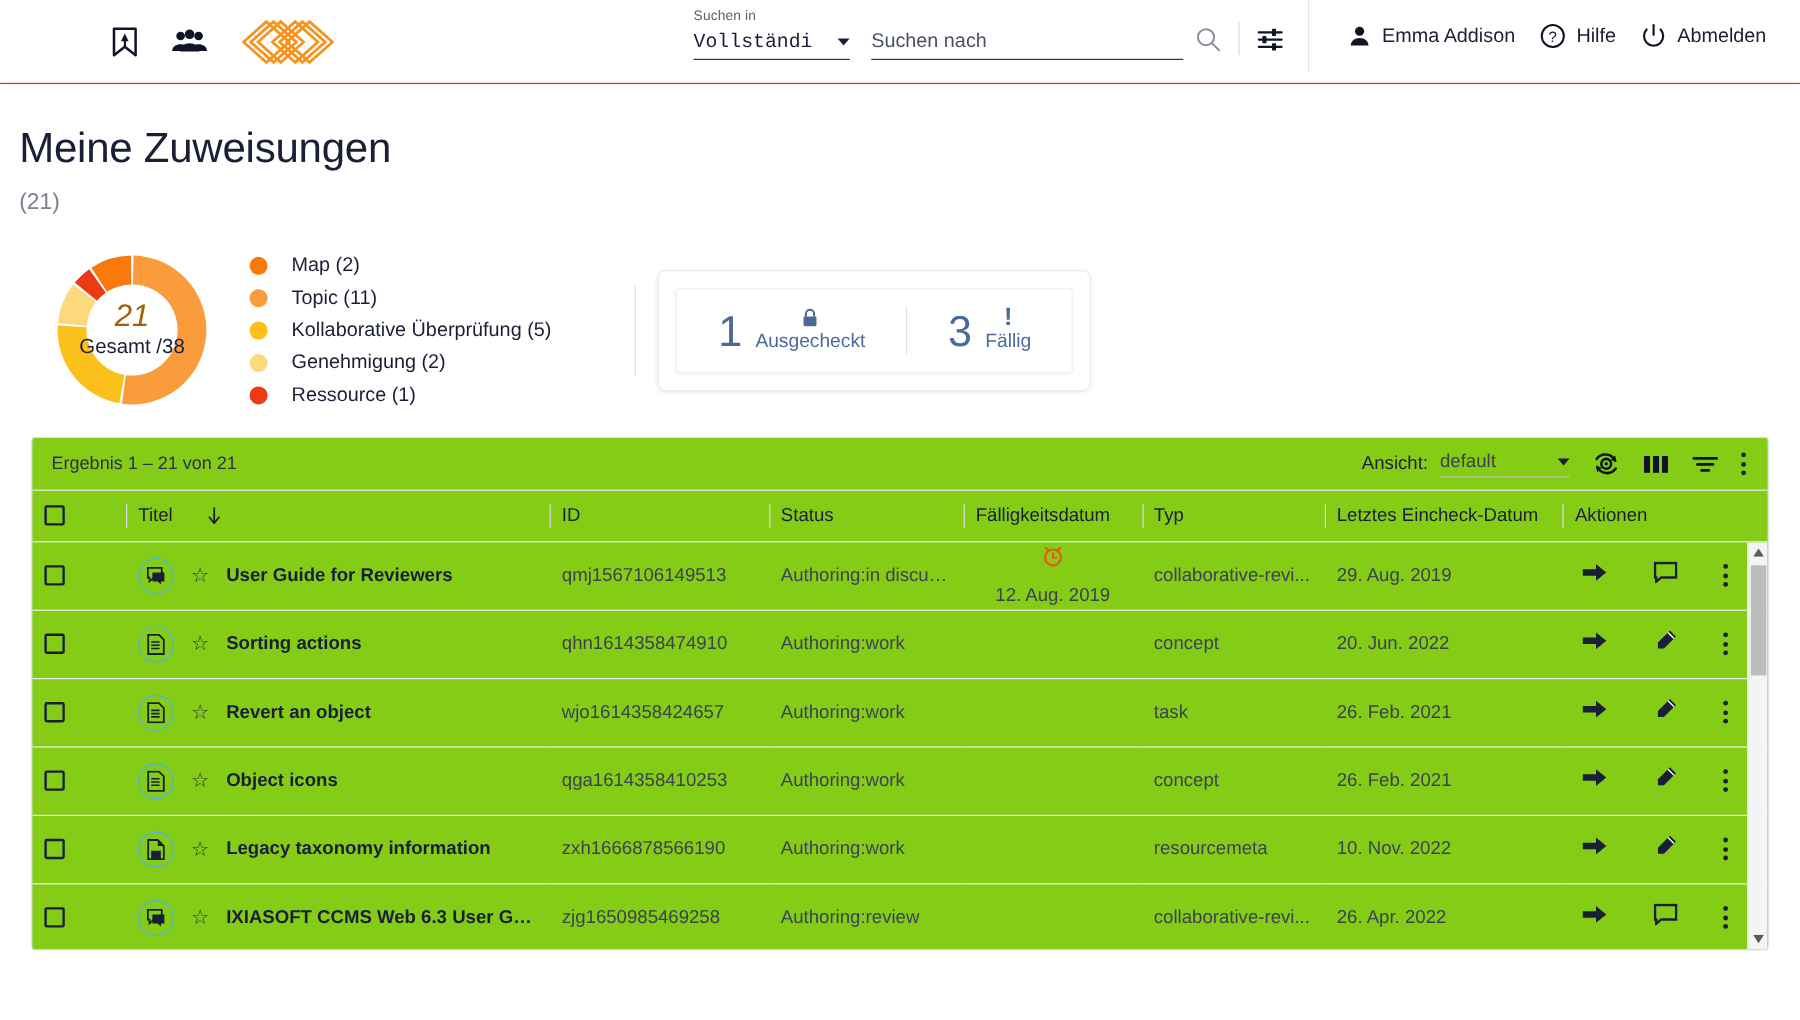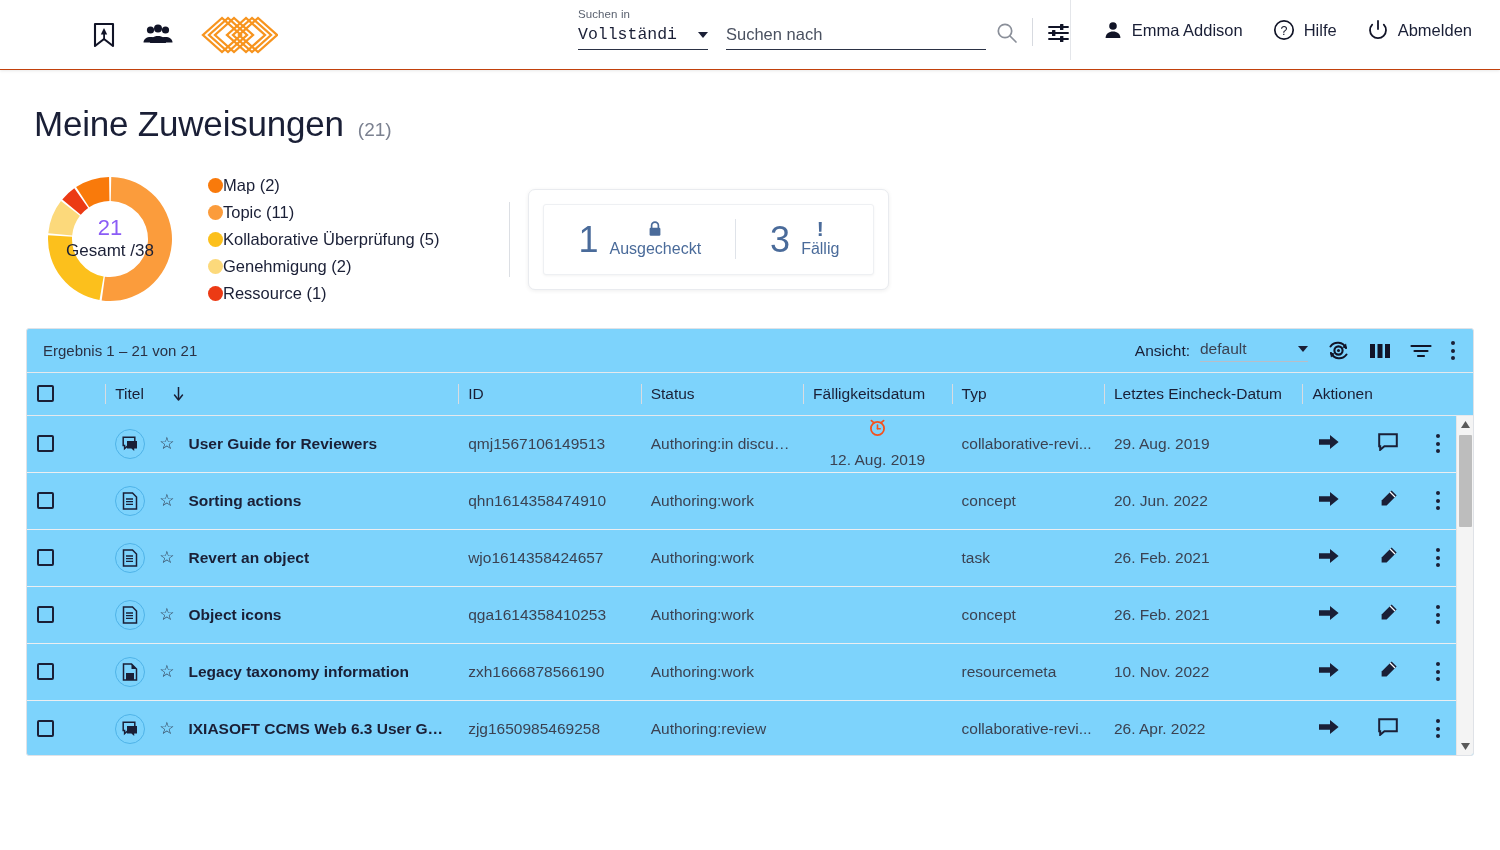"Emma Addison" .hdr-right { gap: 30px -> 20px }
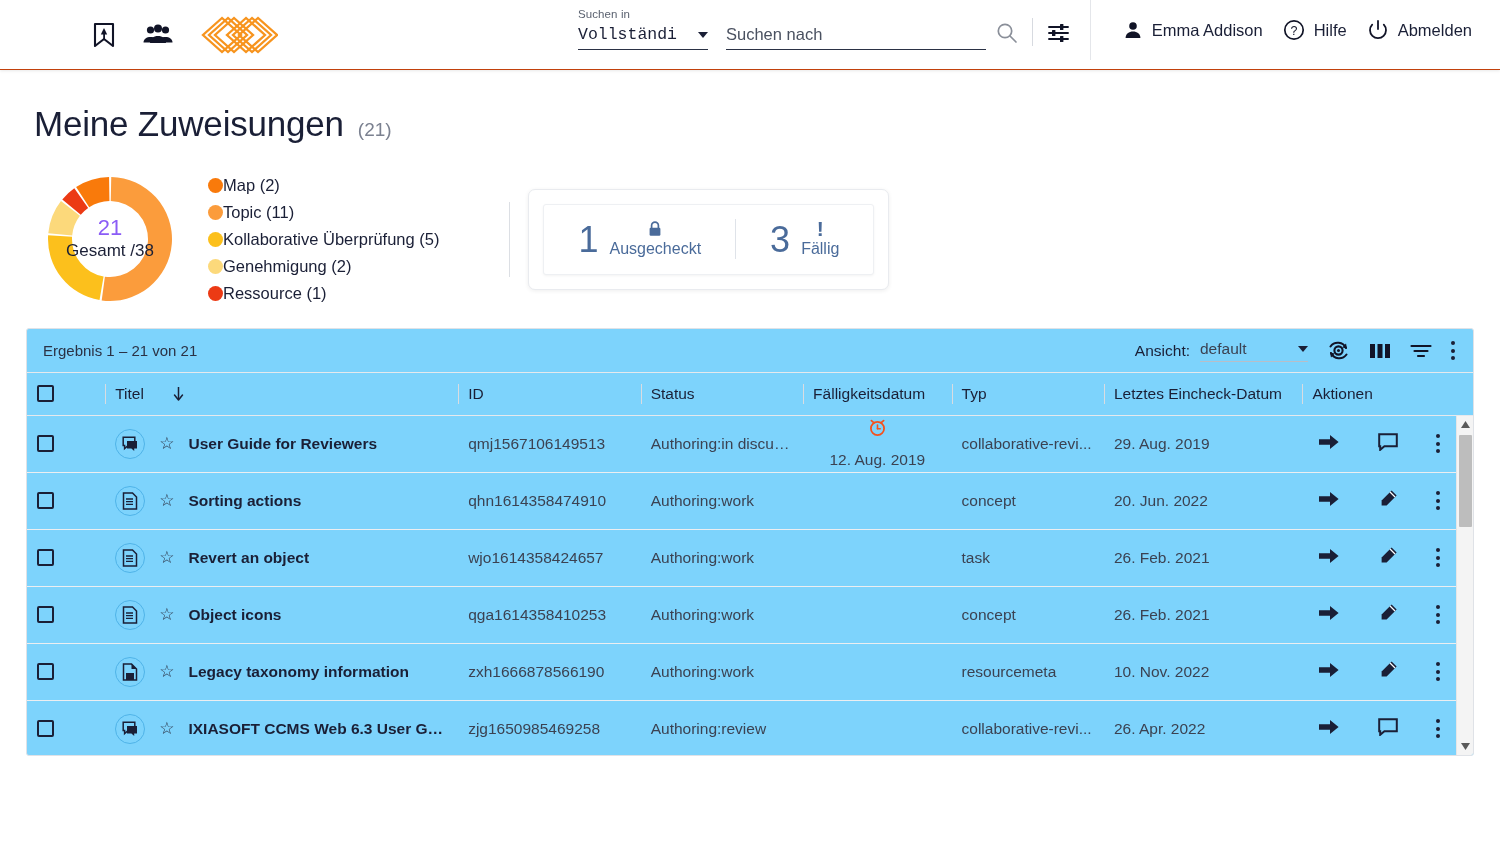"Meine Zuweisungen" .page-title { flex-direction: none -> column; padding: 34px 0 0 34px -> 34px 0 0 16px }
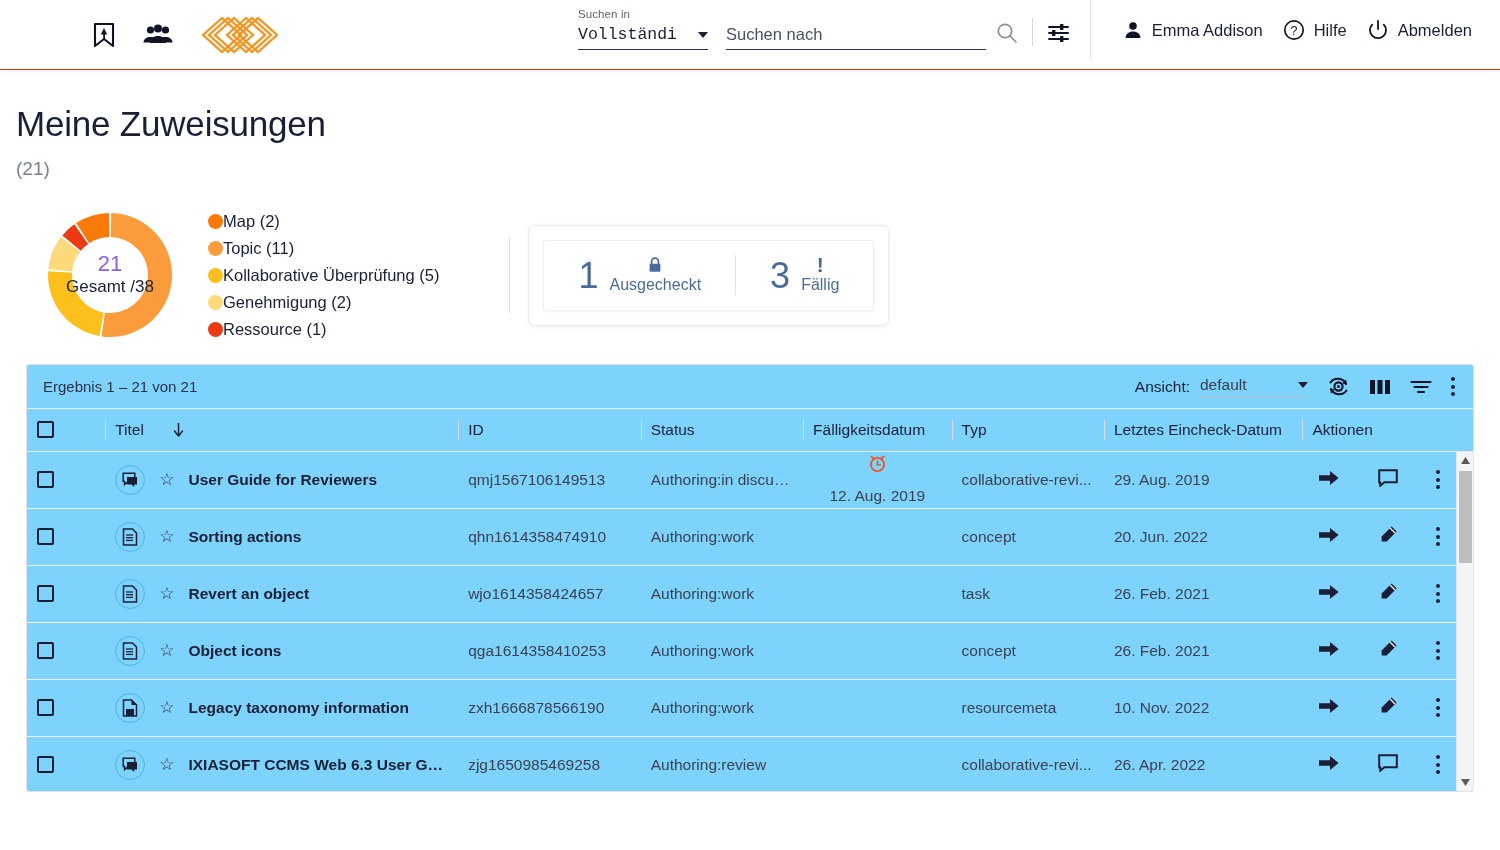"Map (2)" .legend-row { gap: 0 -> 20px }
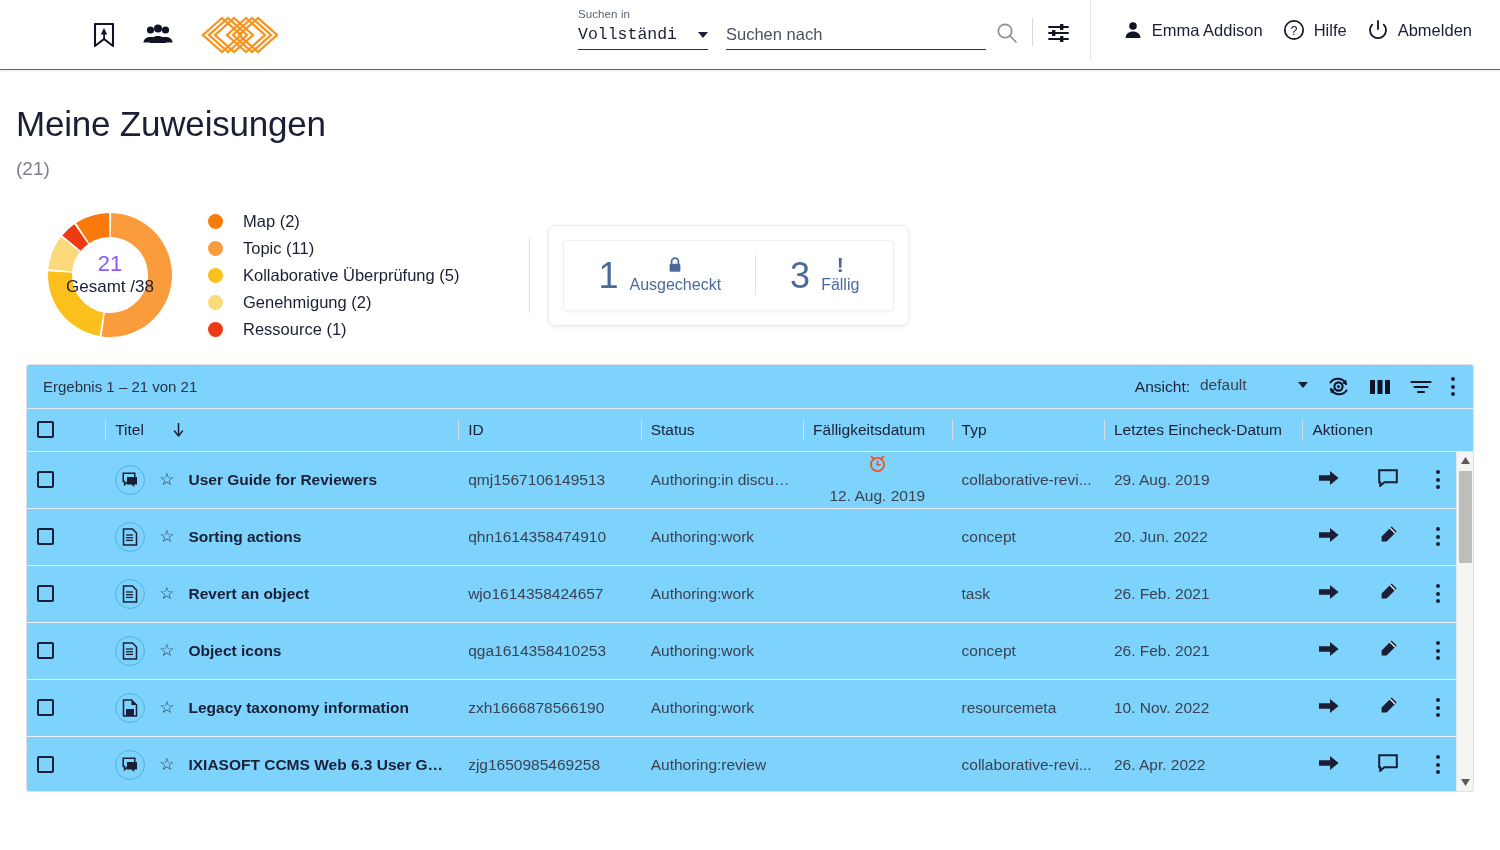"21" .donut-total { color: #8b5cf6 -> #a16207; font-size: 22px -> 26px; font-style: none -> italic }
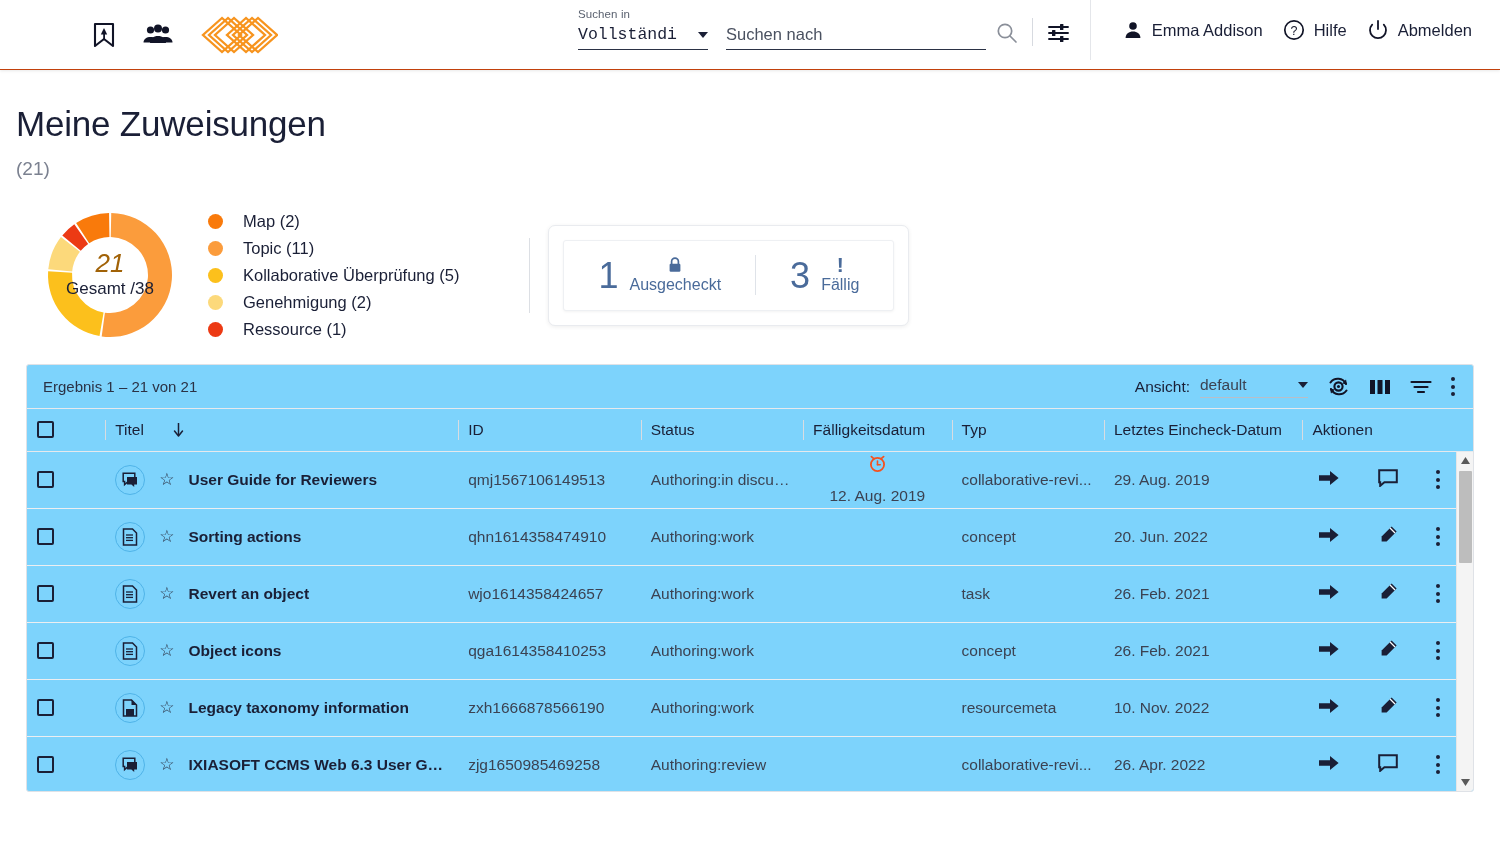"Ergebnis 1 – 21 von" .panel { background: #7dd3fc -> #84cc16 }
